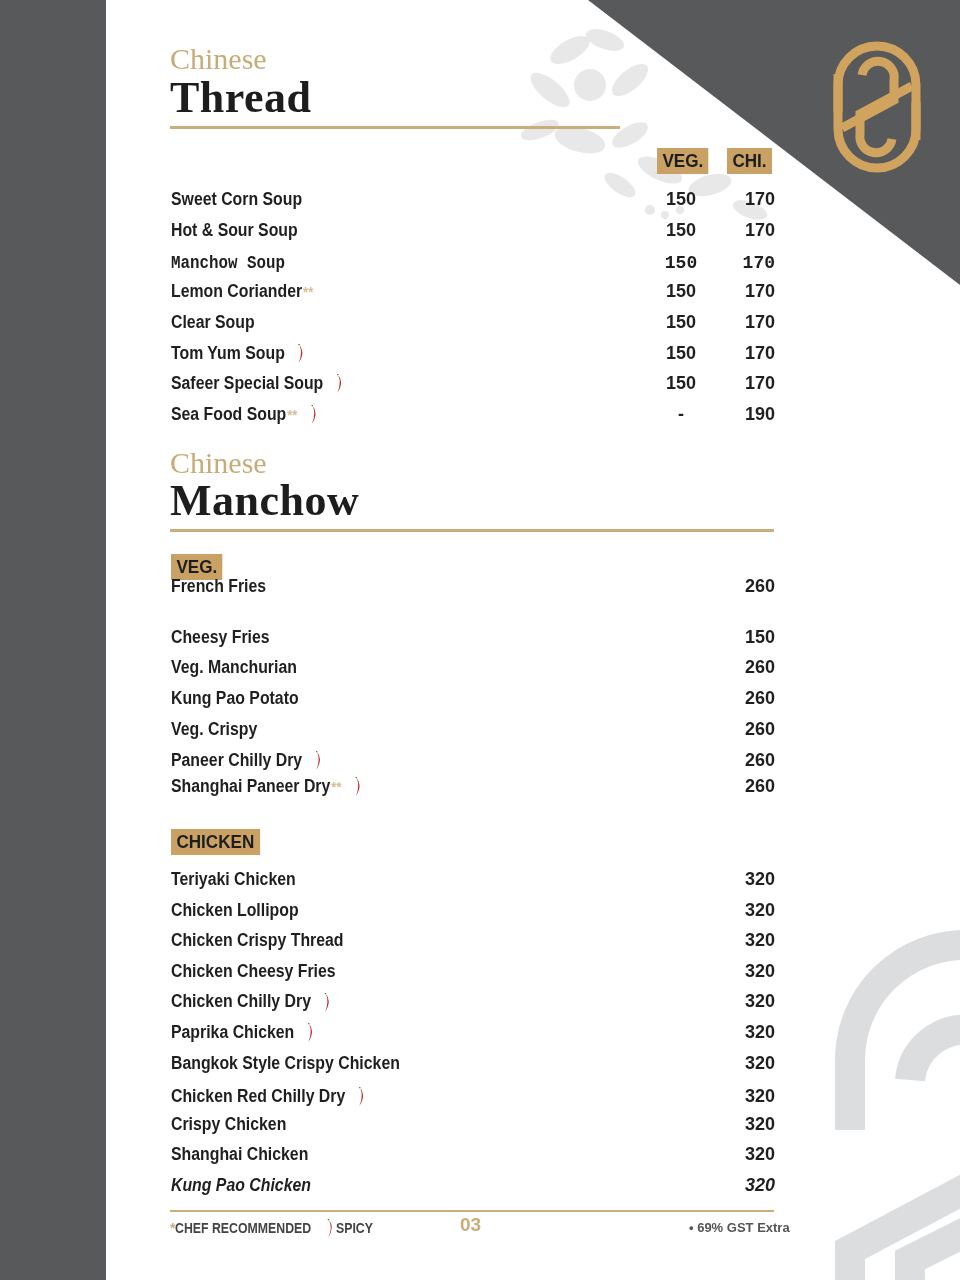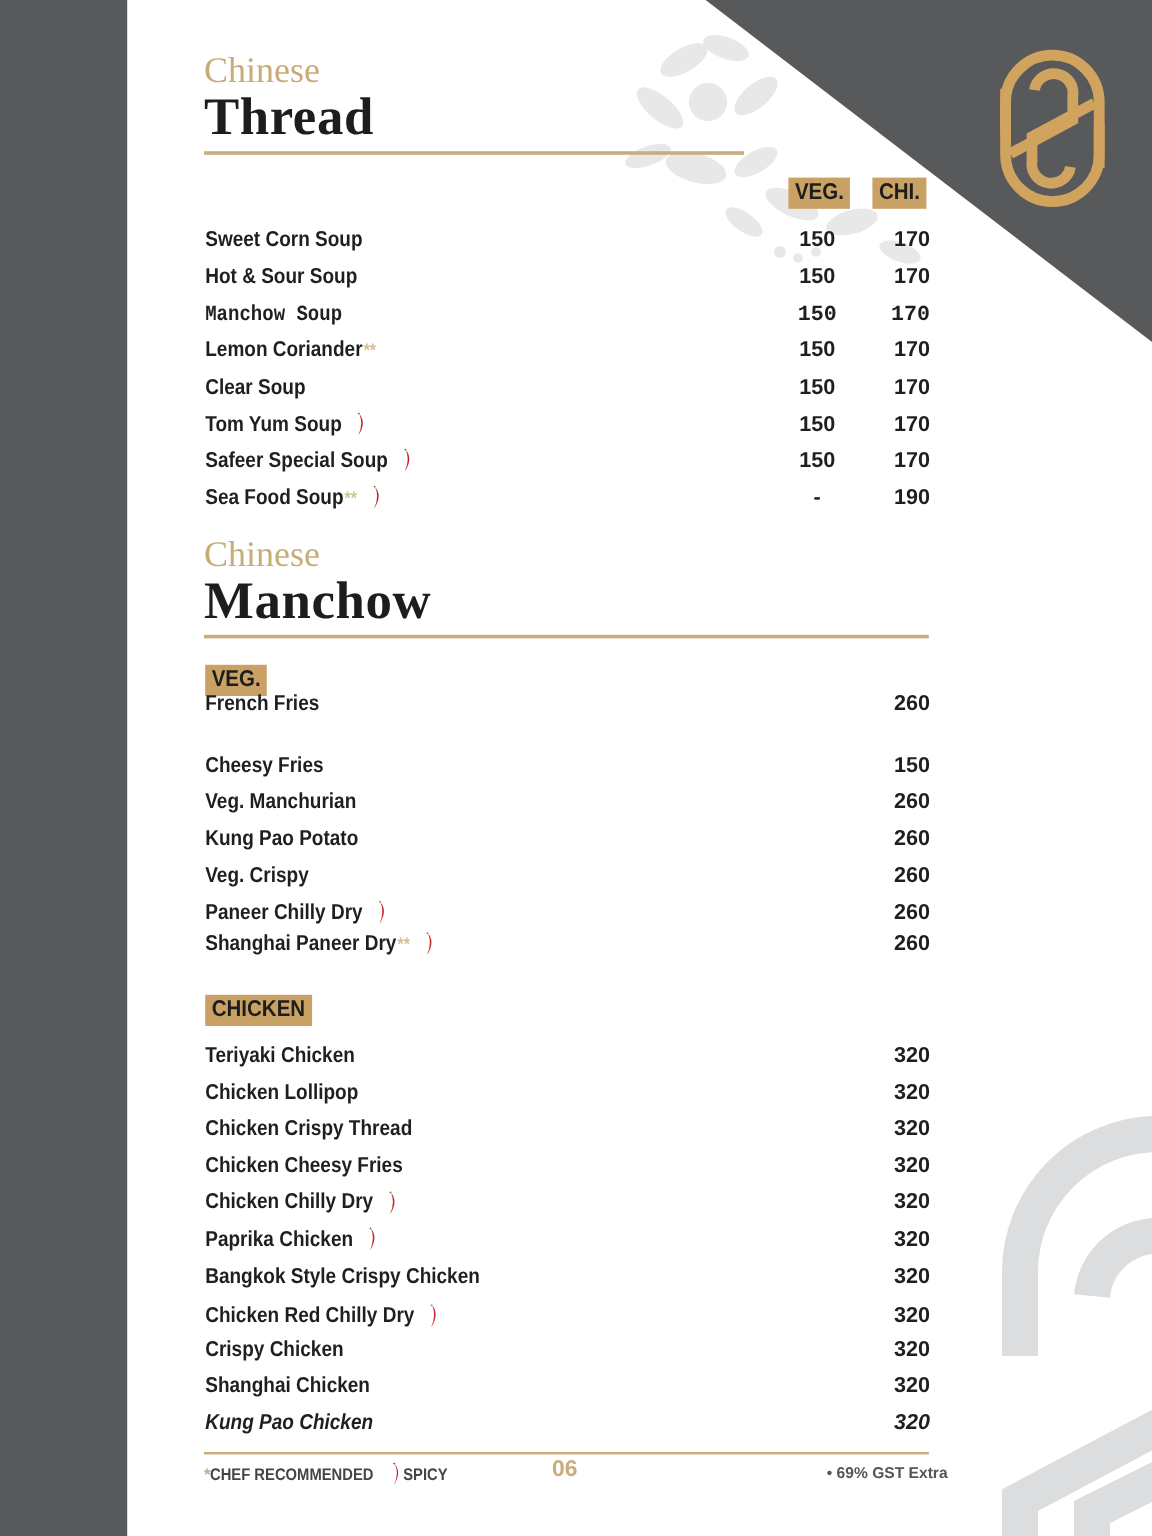"06" div.page-num { text: 06 -> 03 }
